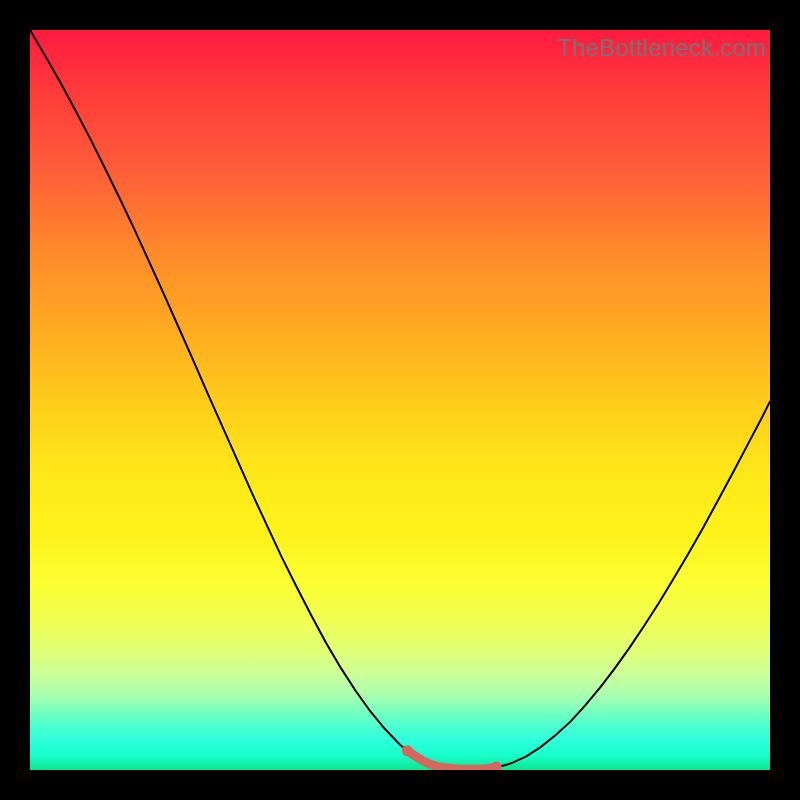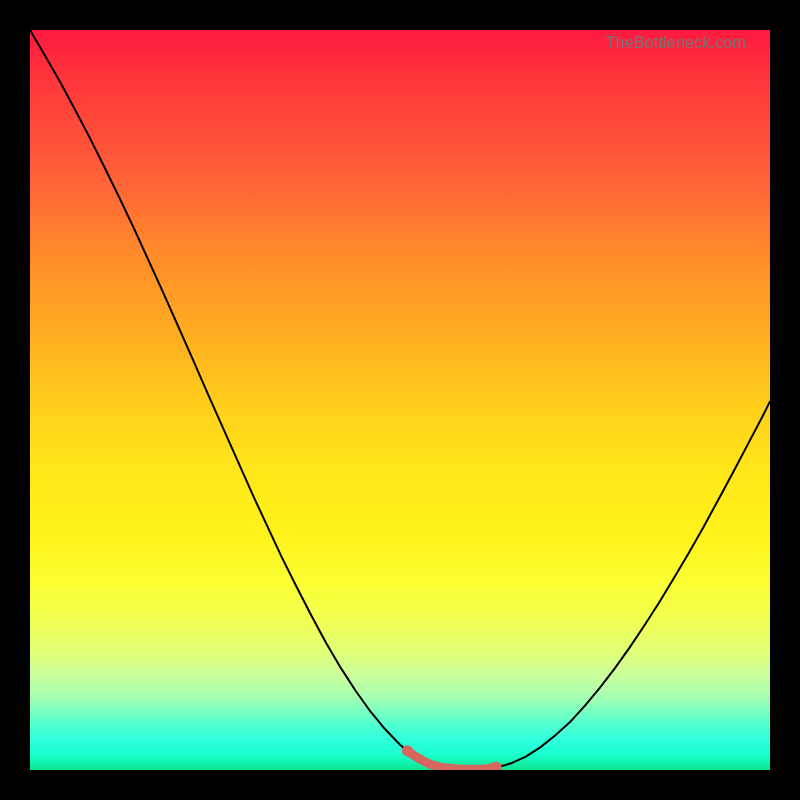"TheBottleneck.com" .watermark { font-size: 16px -> 24px; right: 24px -> 4px }
